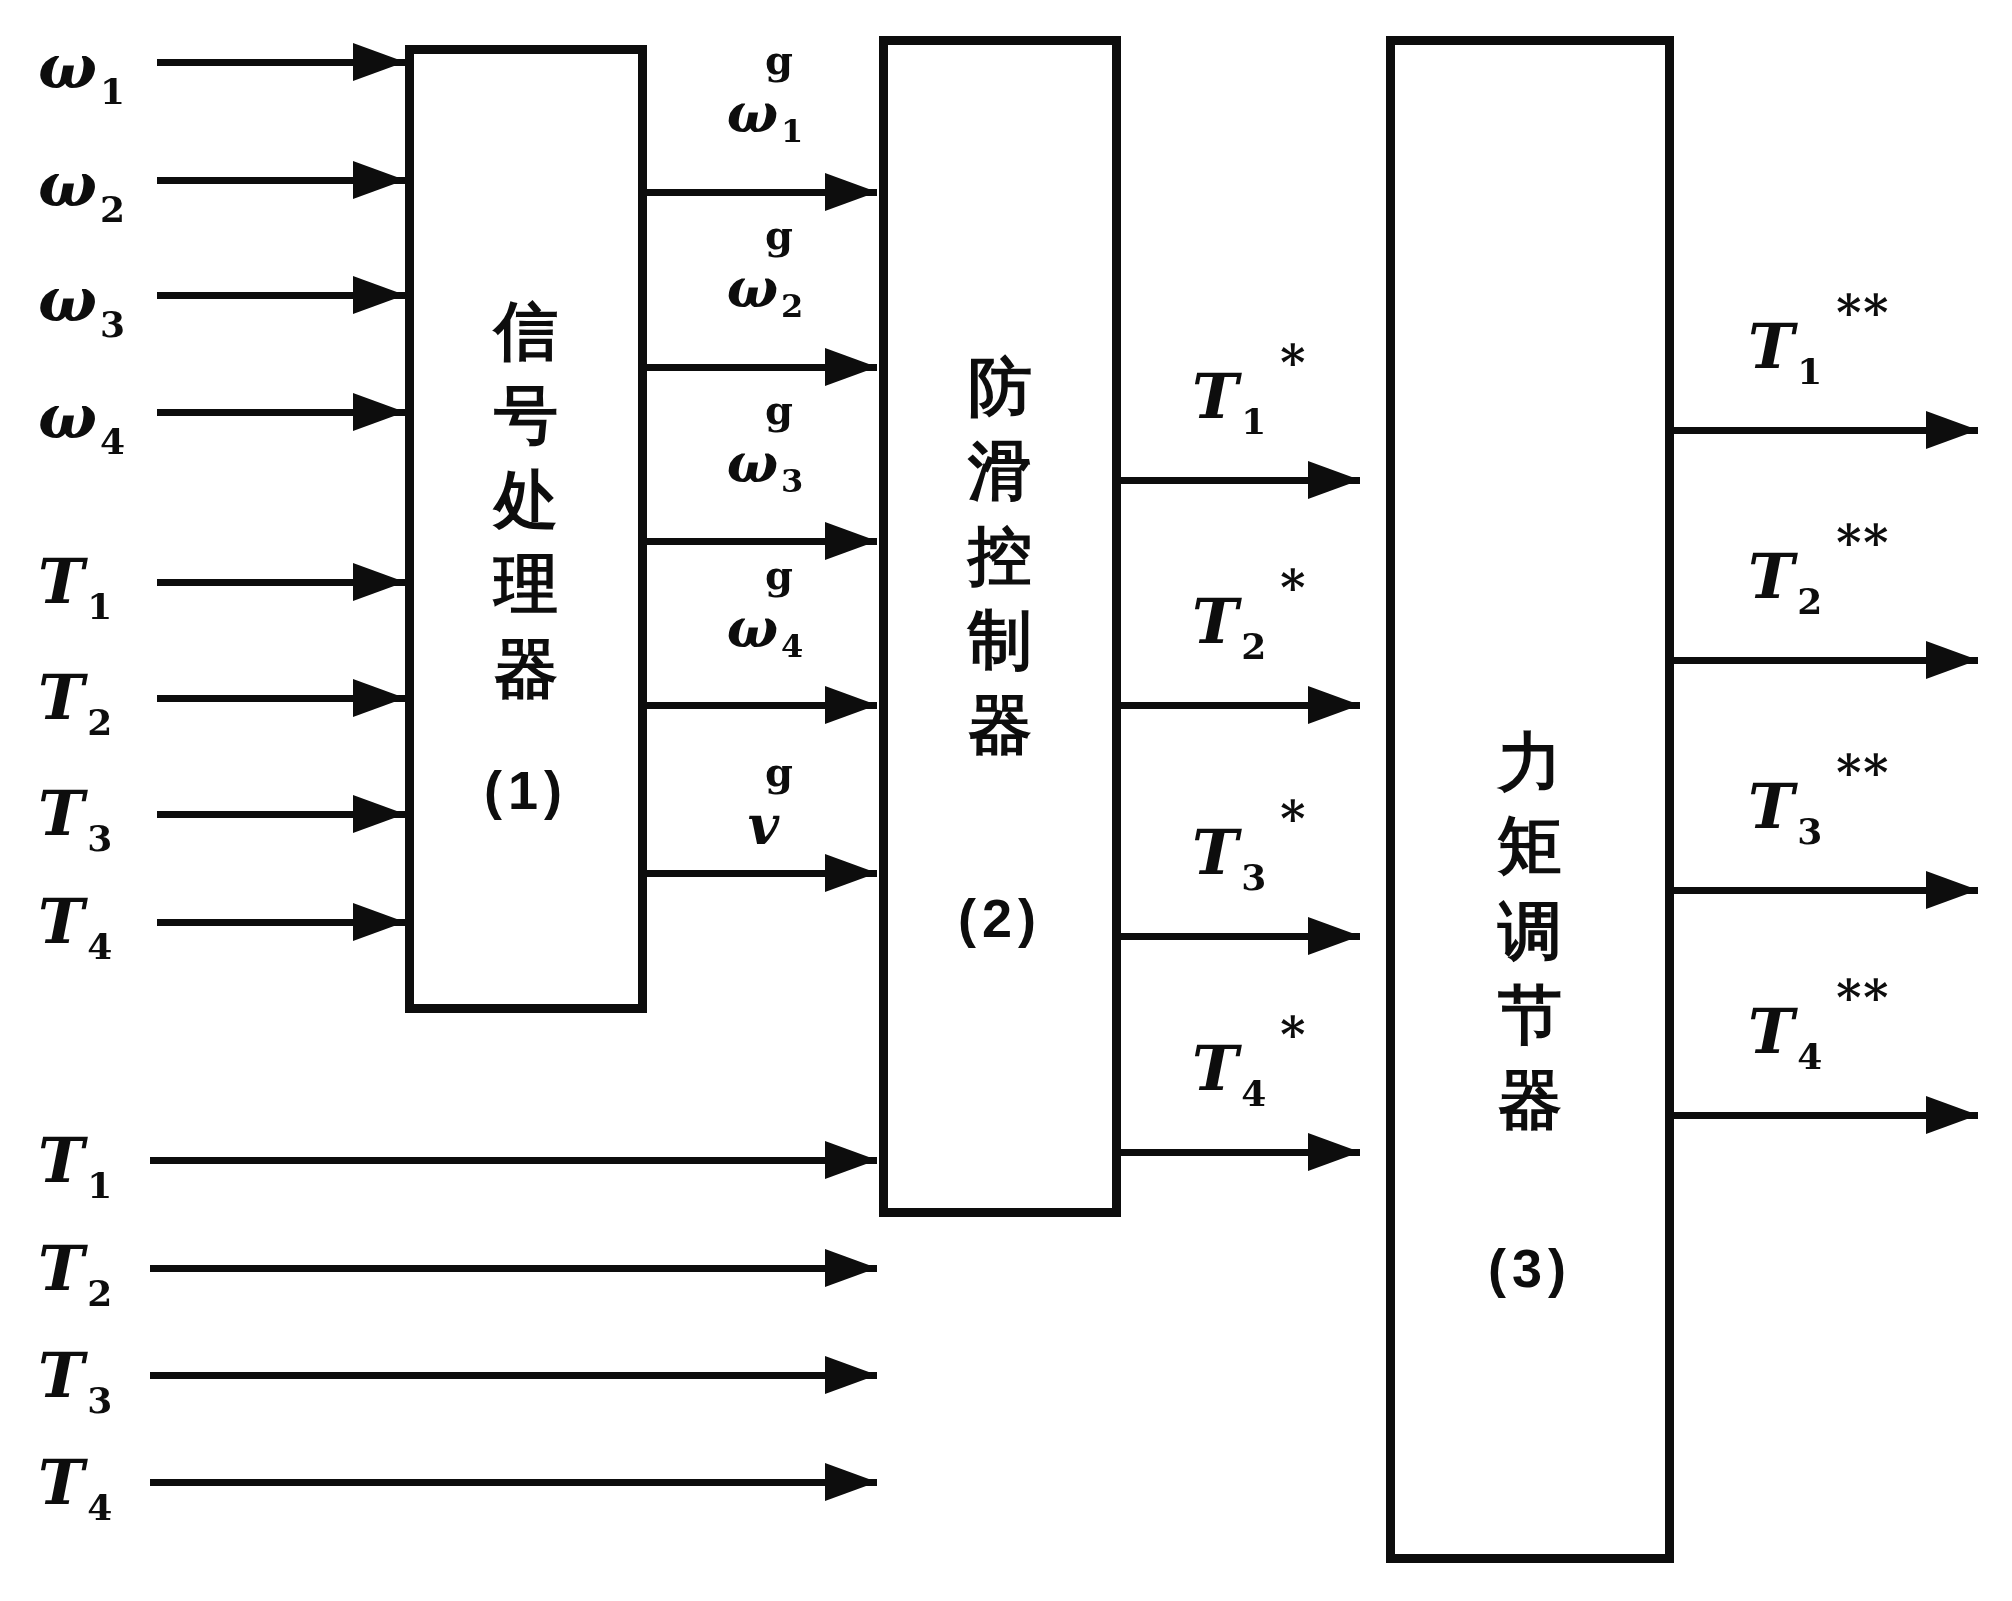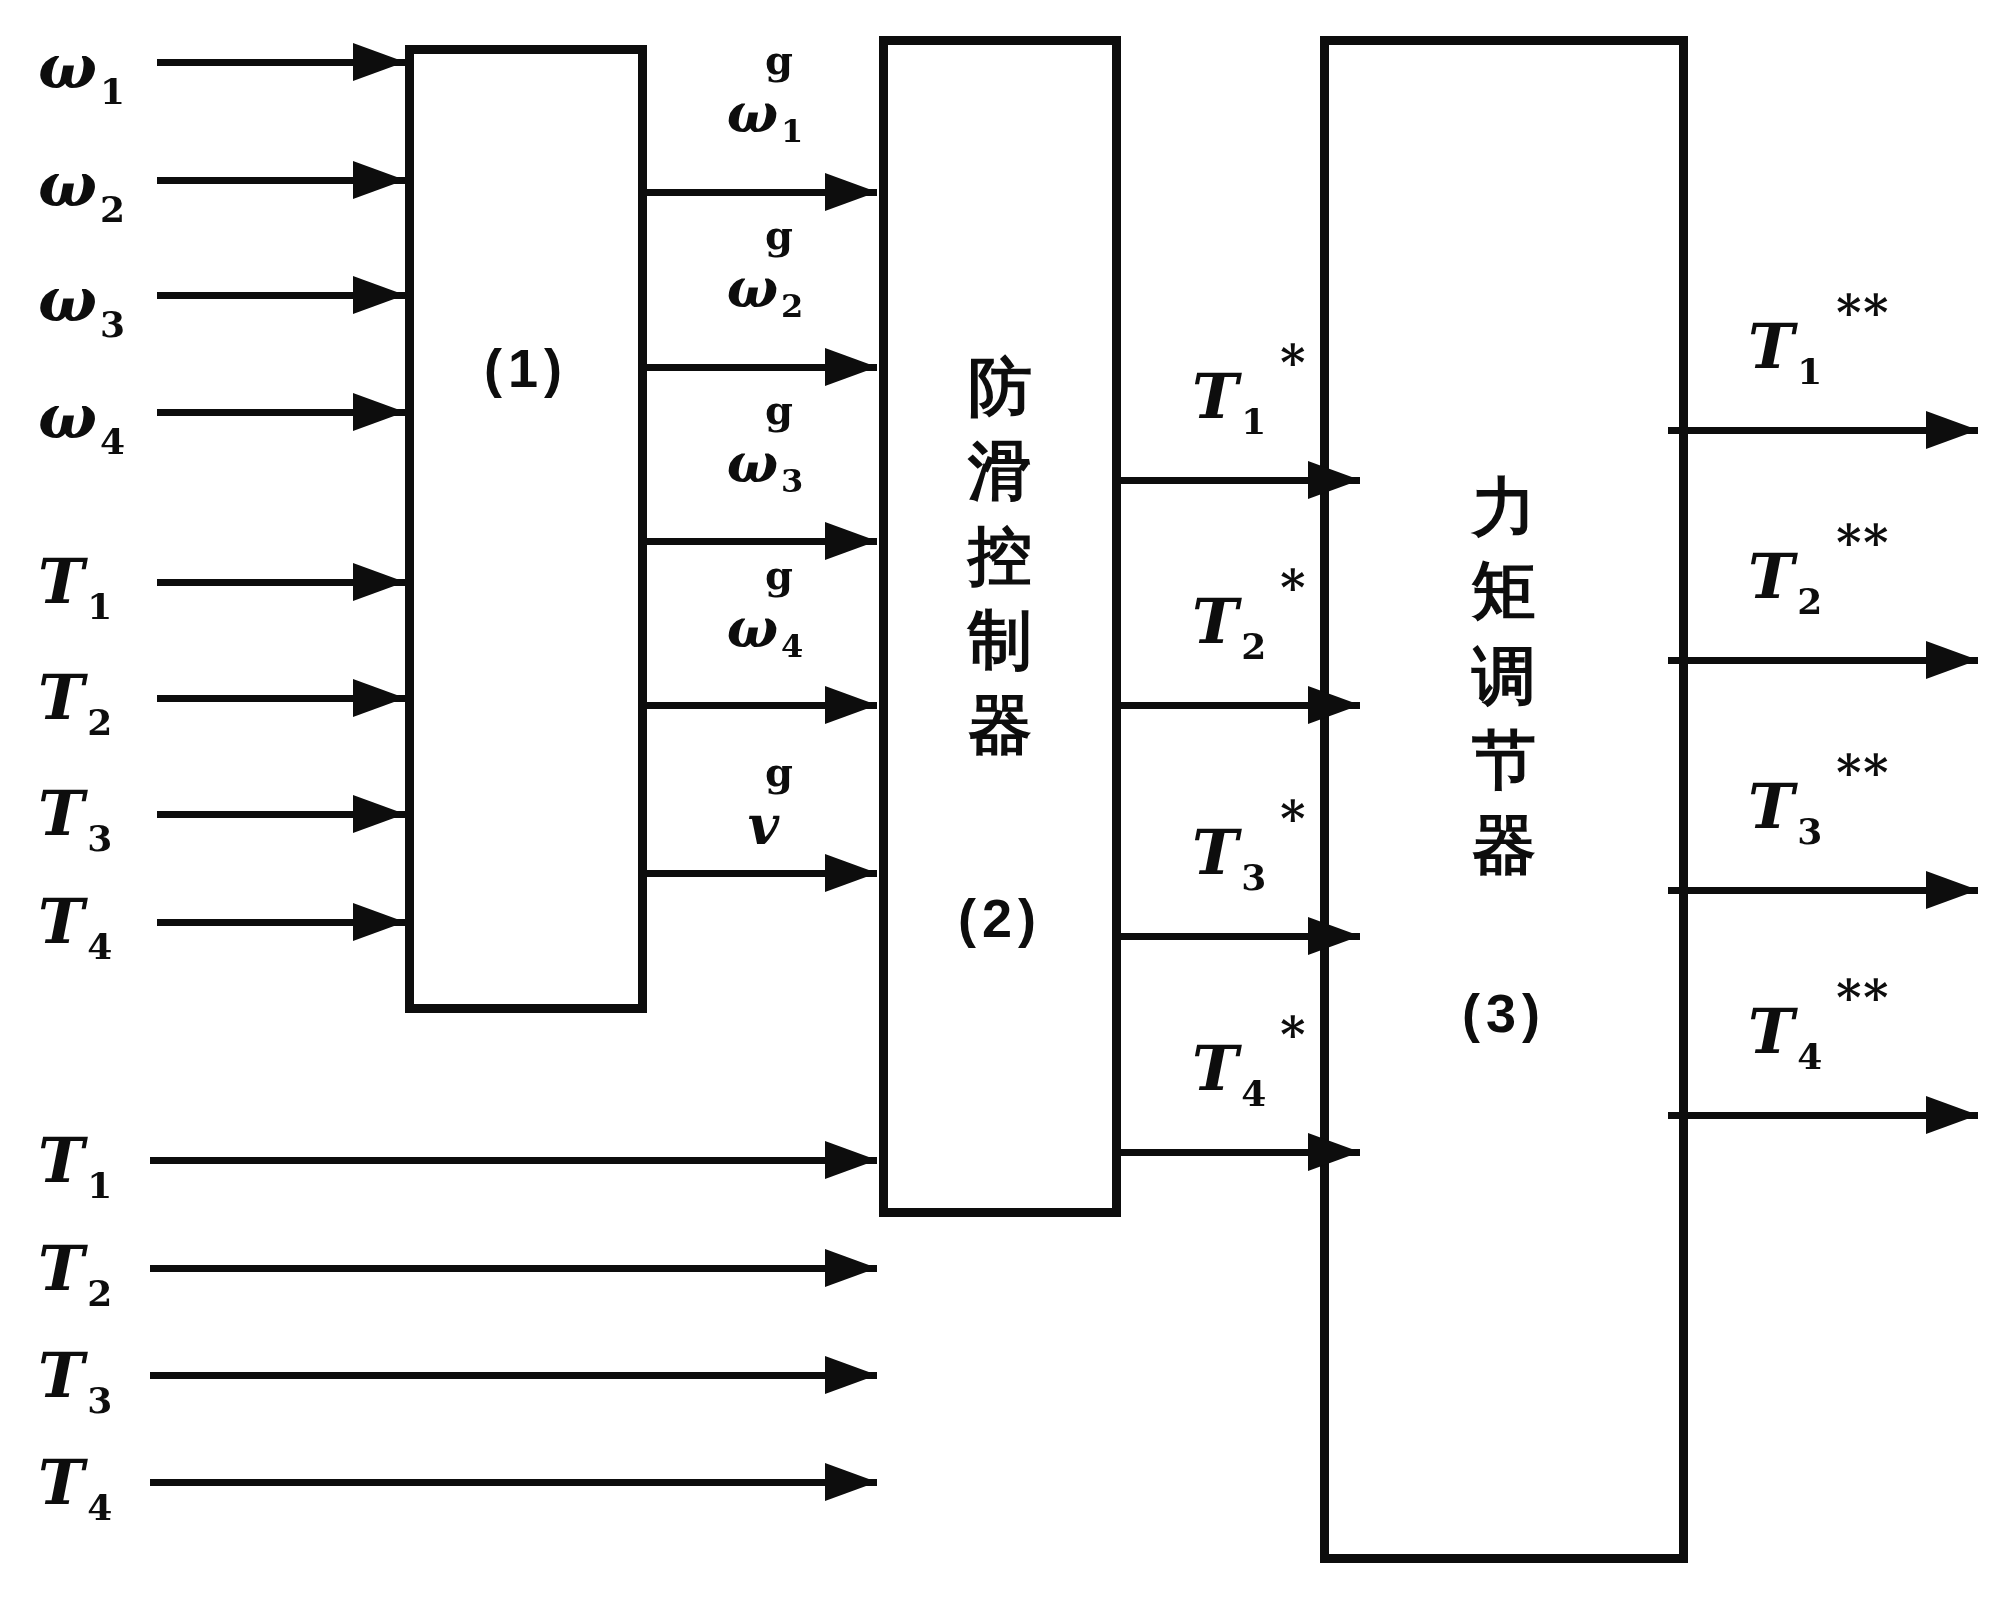"信号处理器" div.vchars { html: none -> <div>信号处理器</div> }
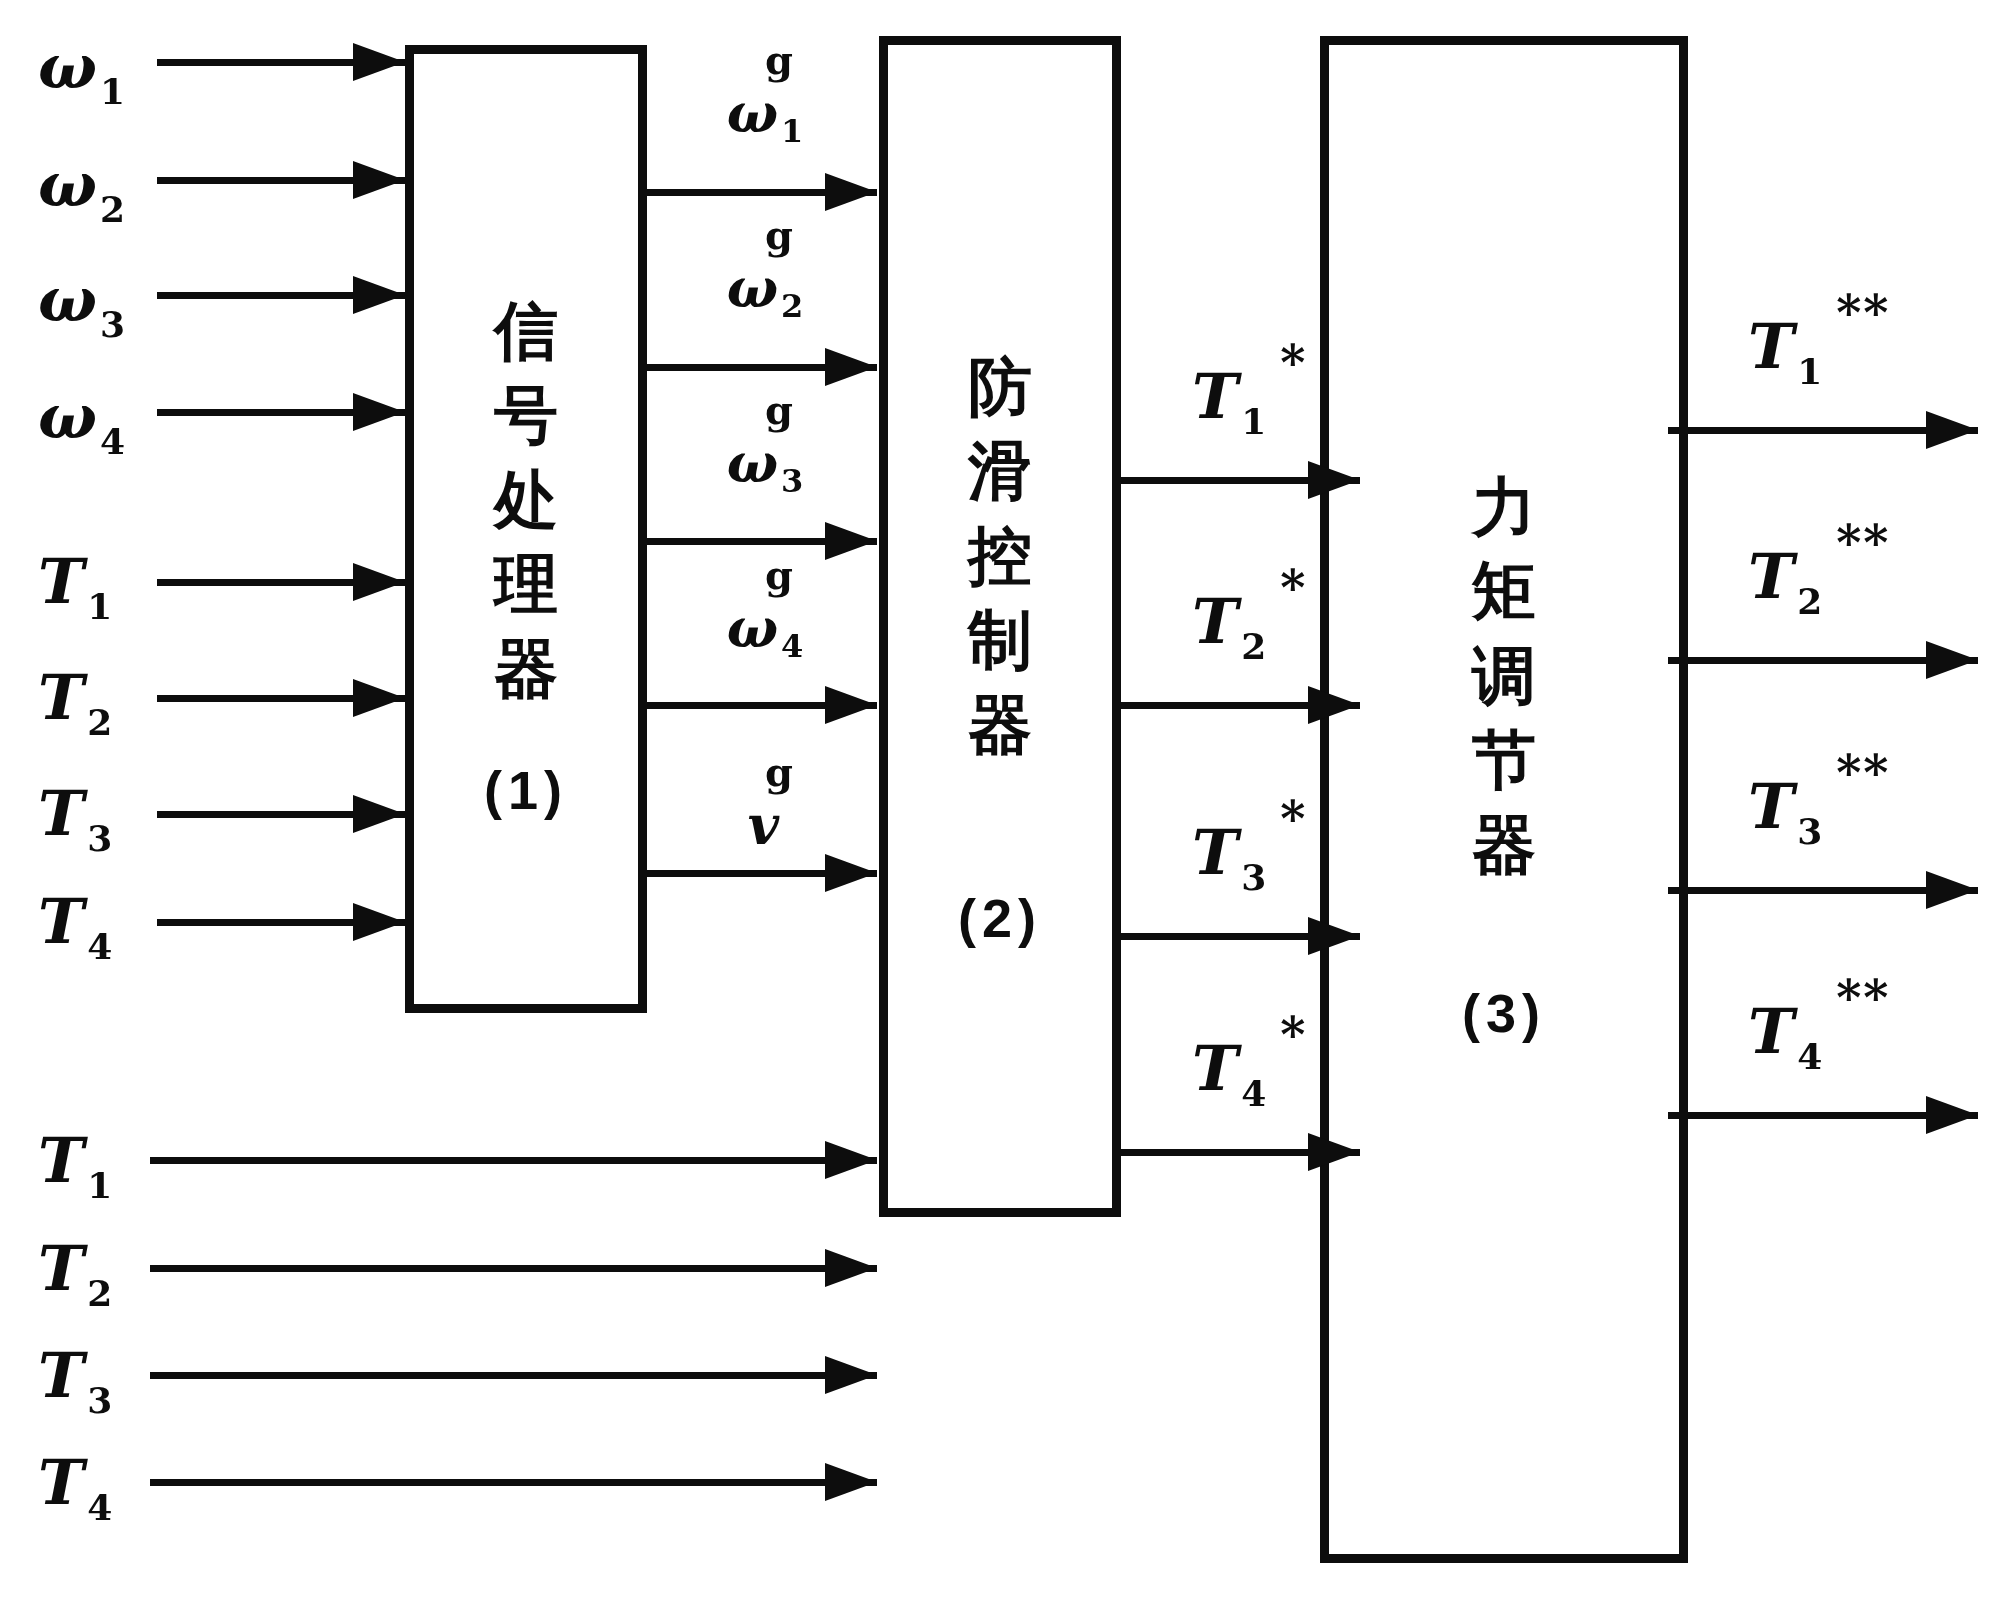"力矩调节器" div.block { justify-content: none -> center; left: 1320px -> 1386px; width: 368px -> 288px }
